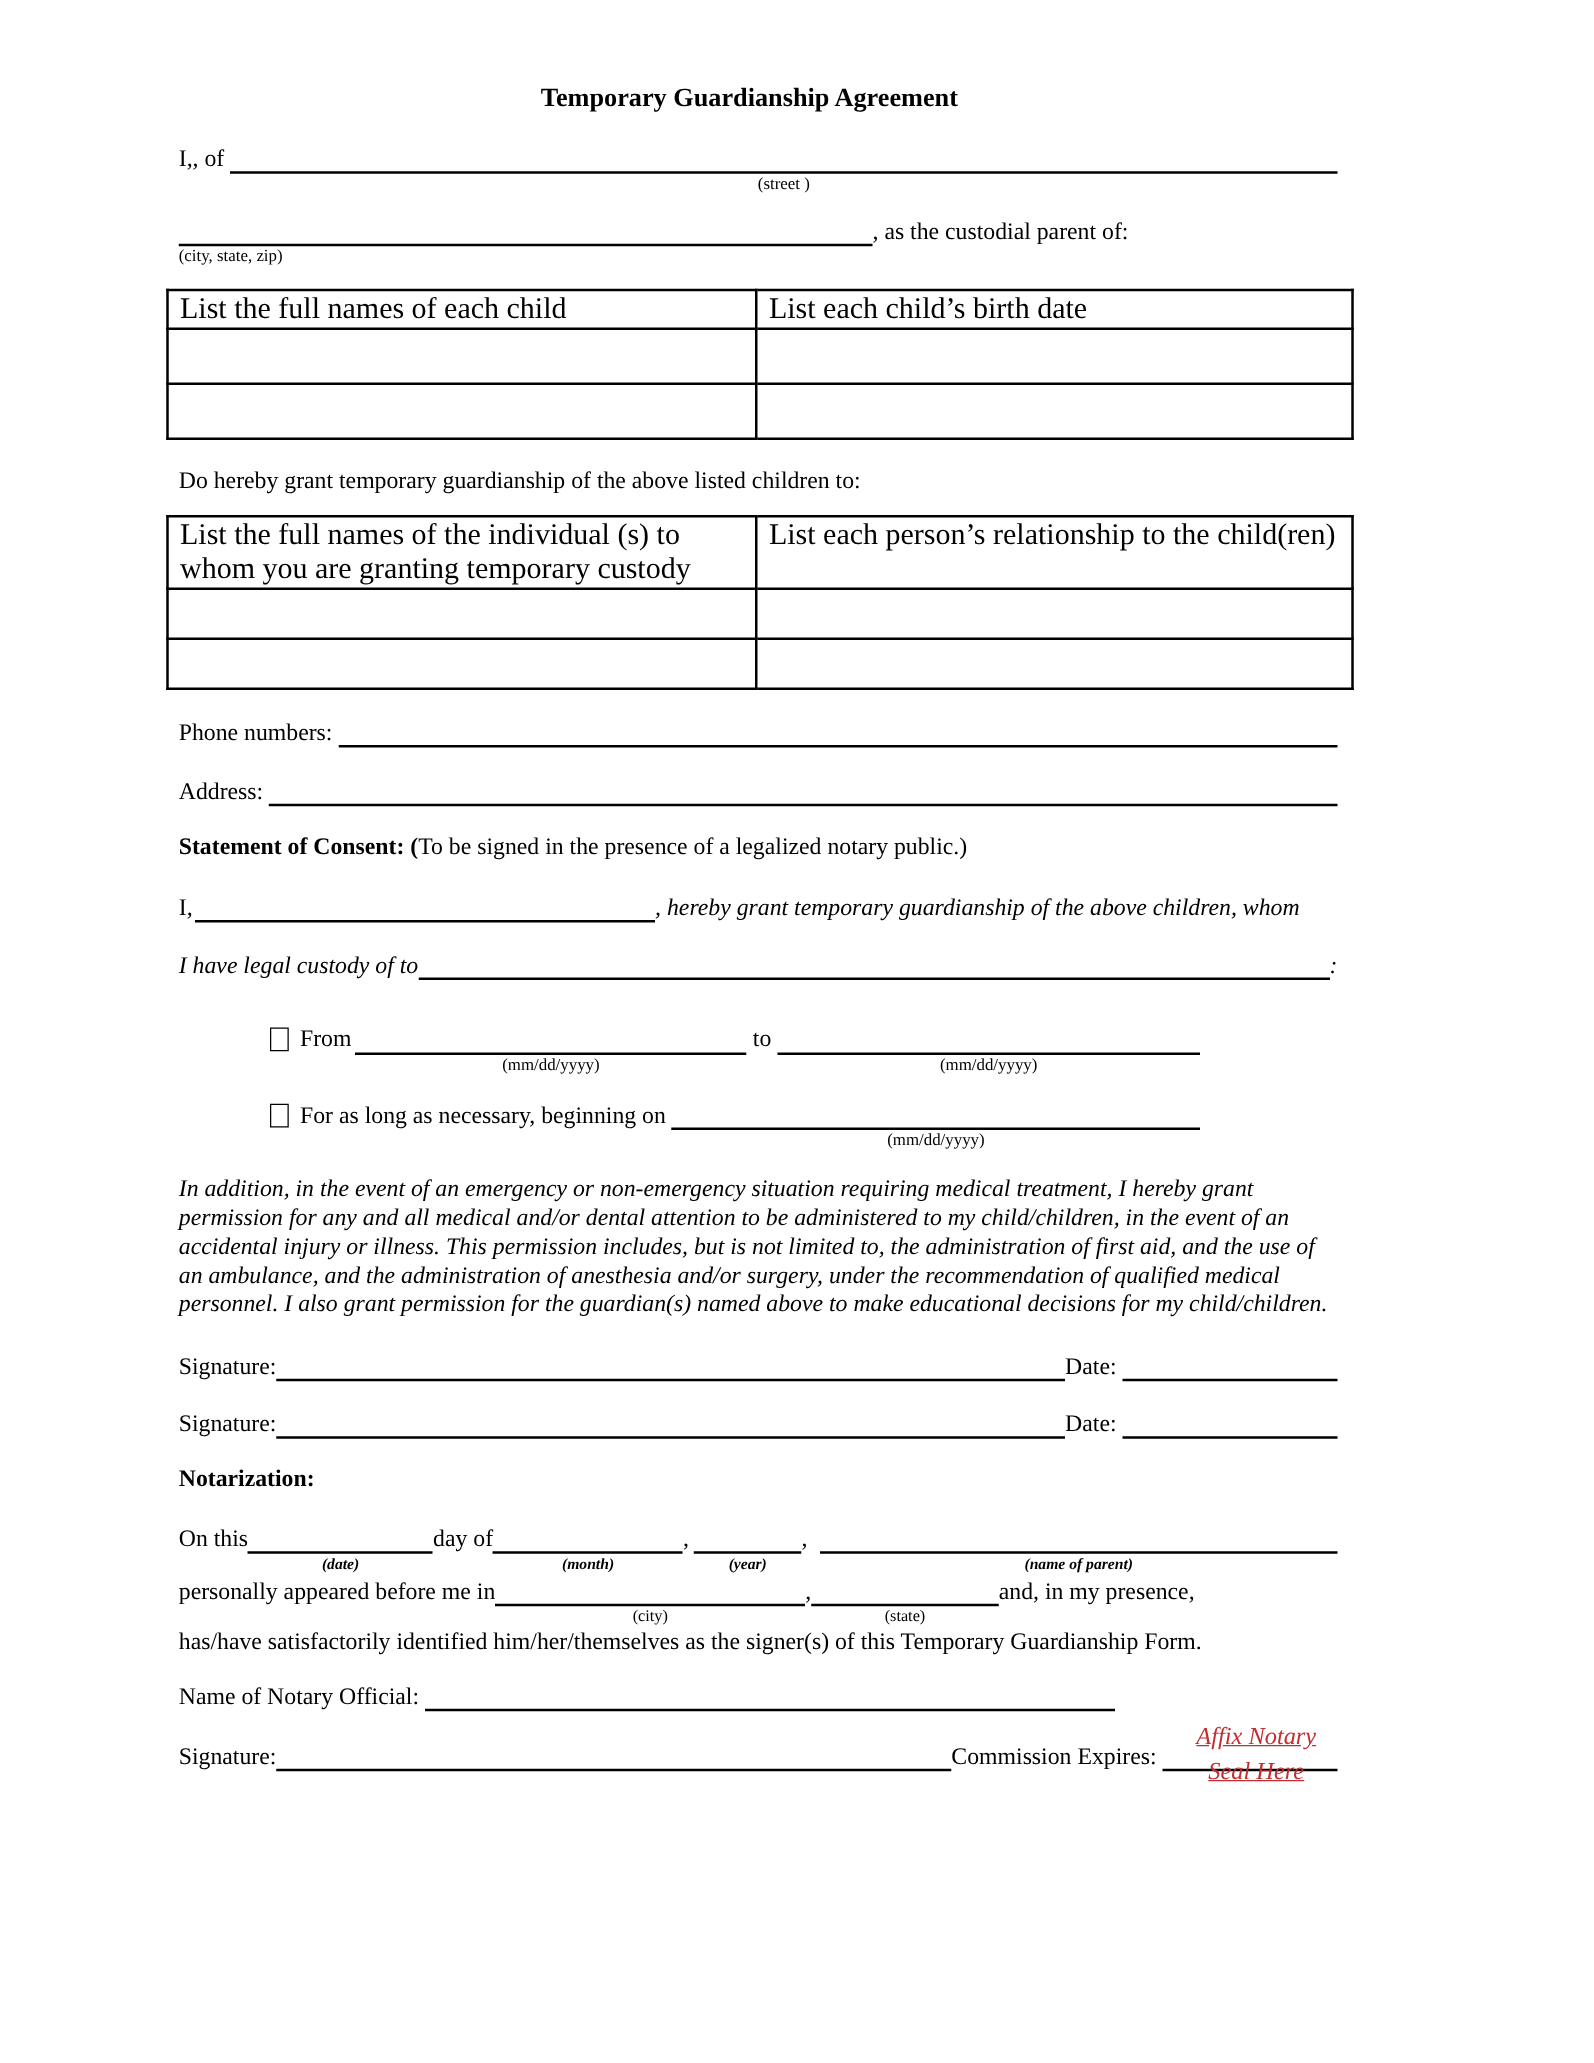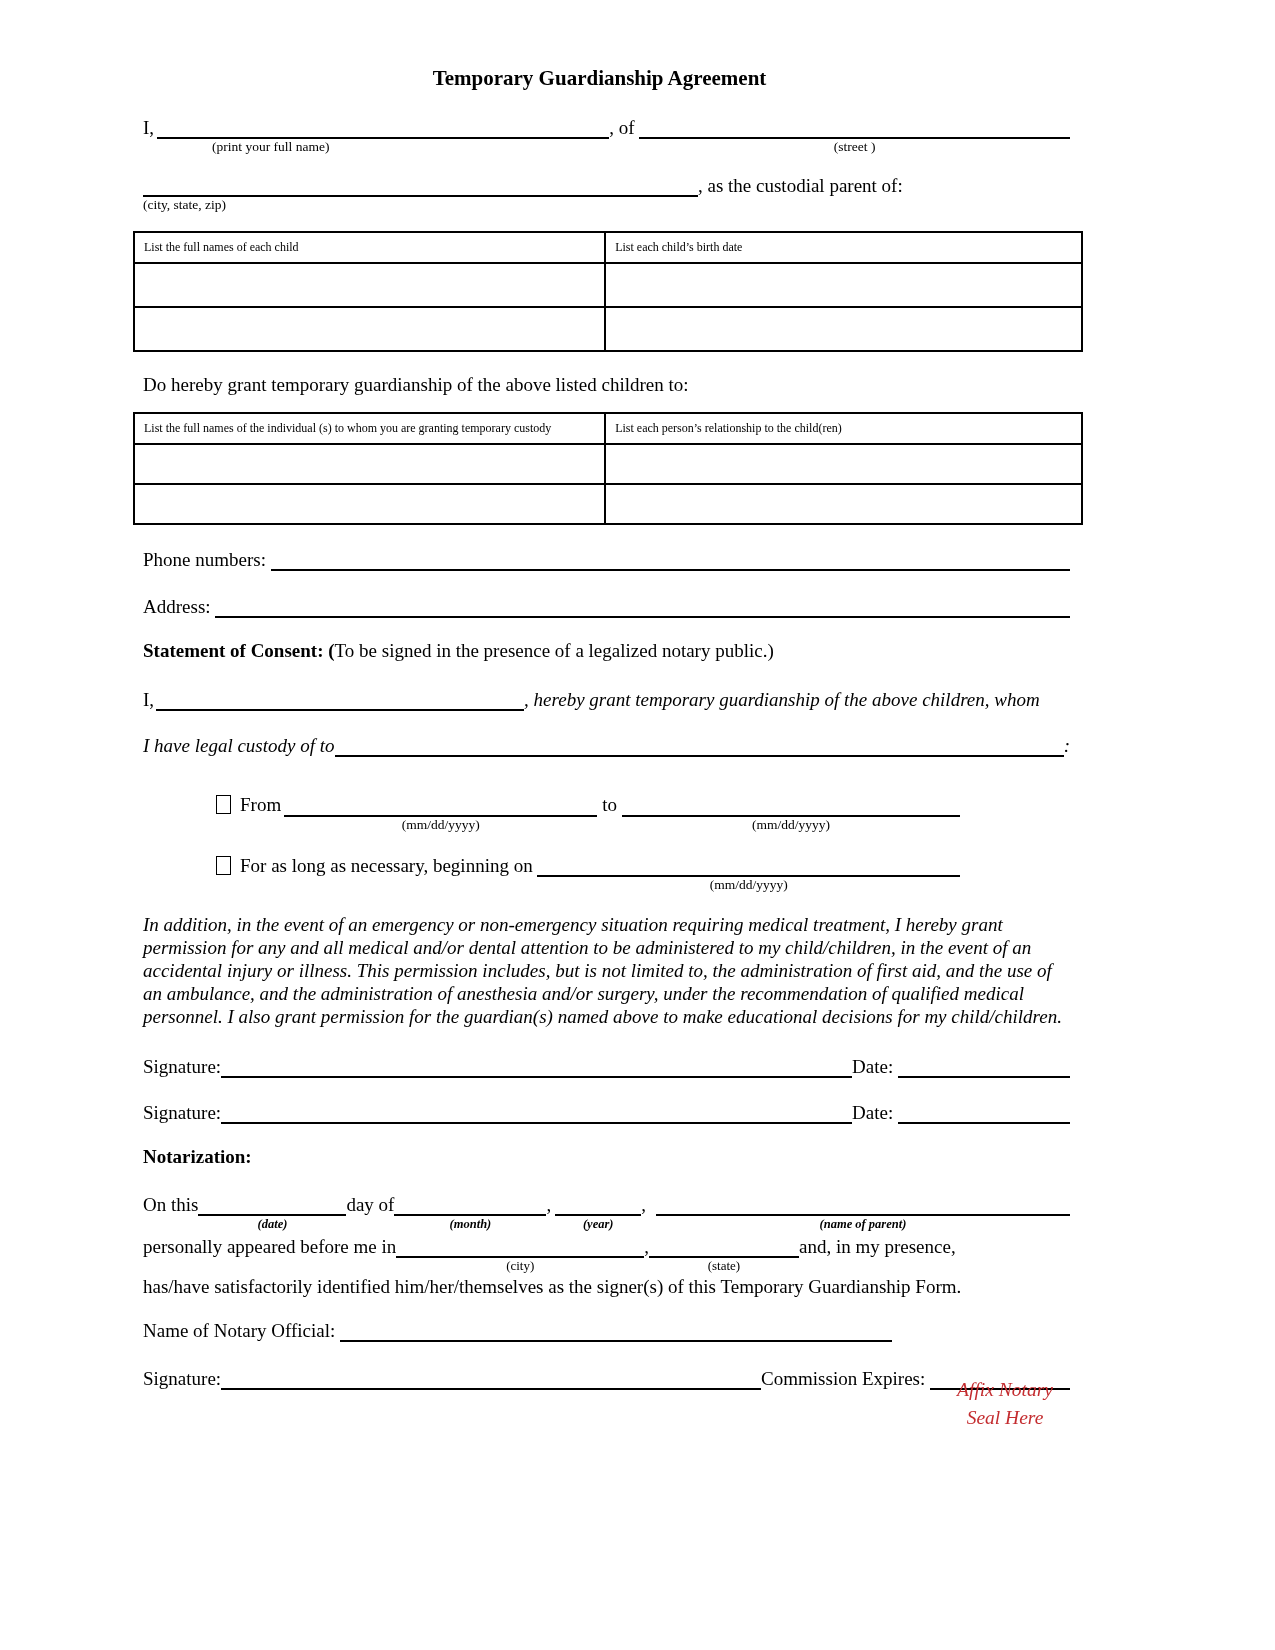"(print your full name)" span.blank { html: <span> <span>(print your full name)</span> </span> -> none }
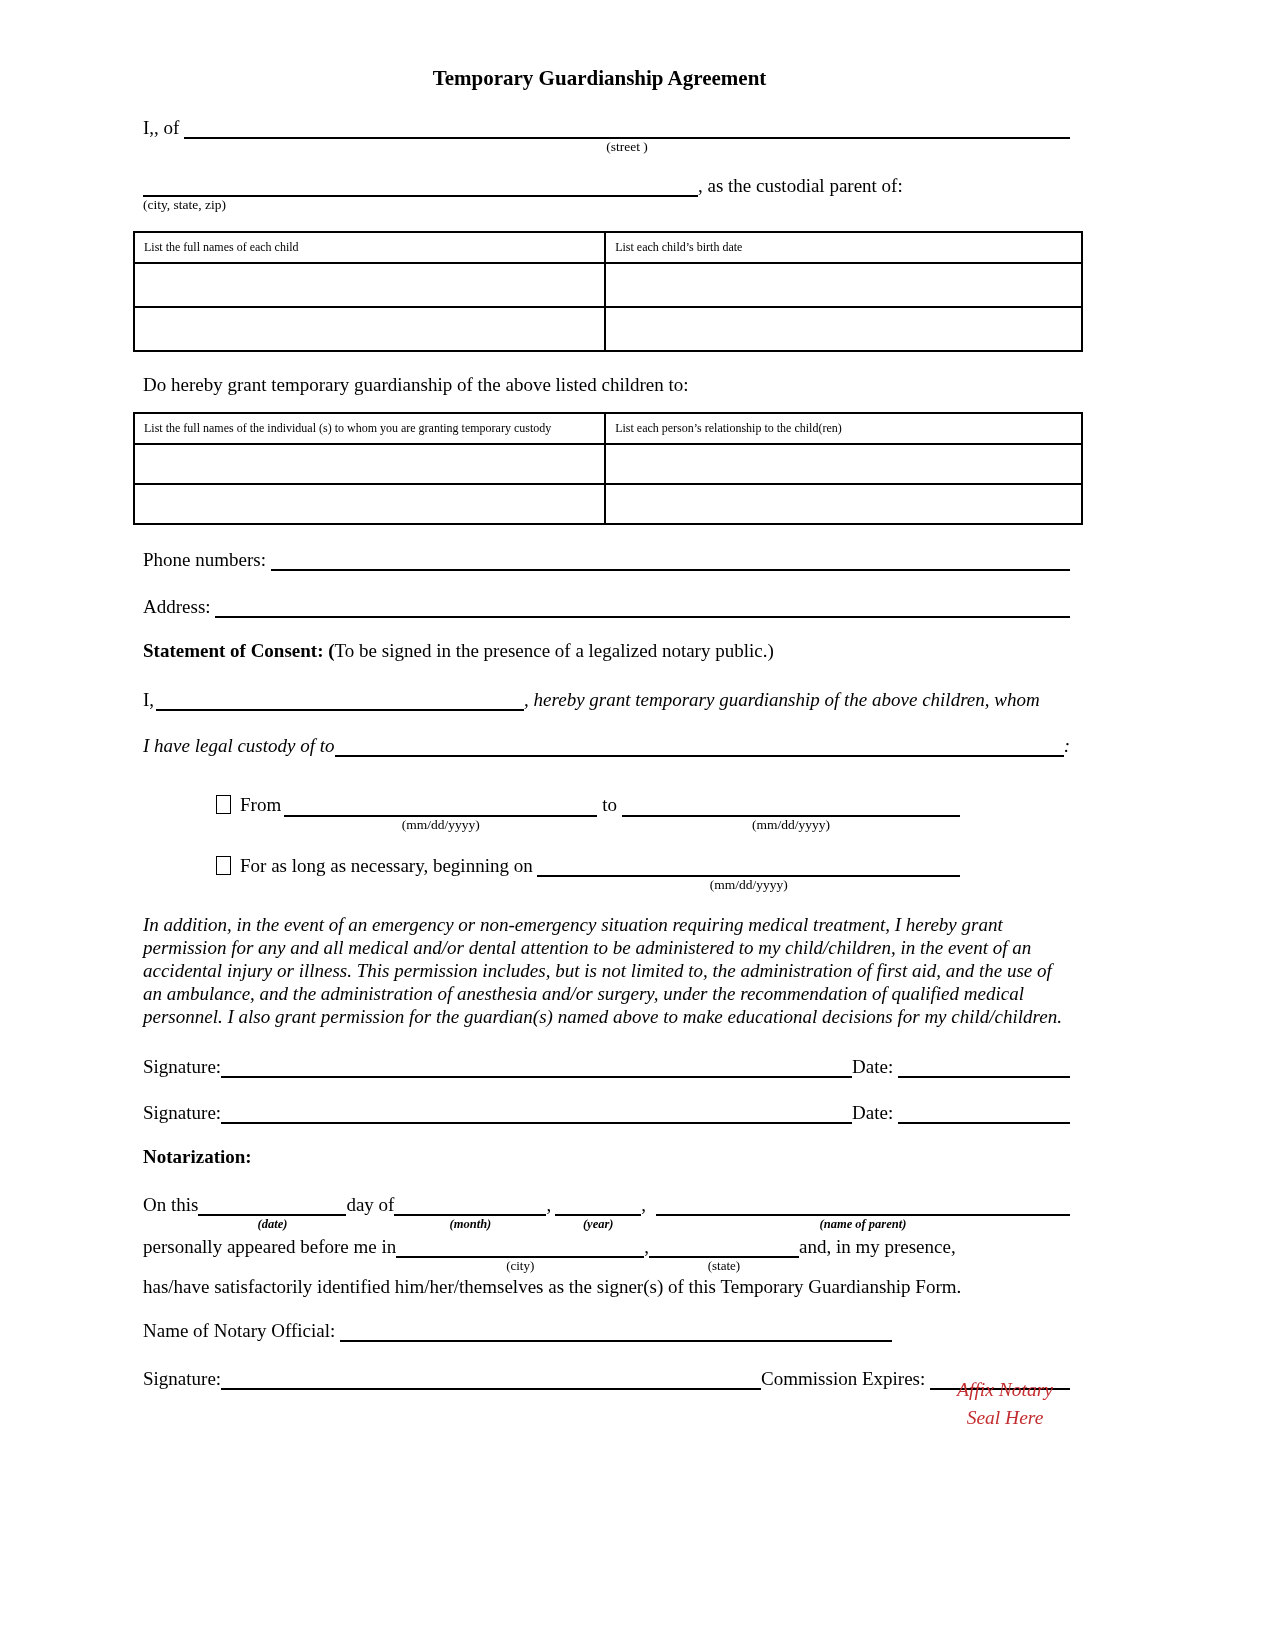"List the full names of" .grid th, .grid td { font-size: 12px -> 24px }
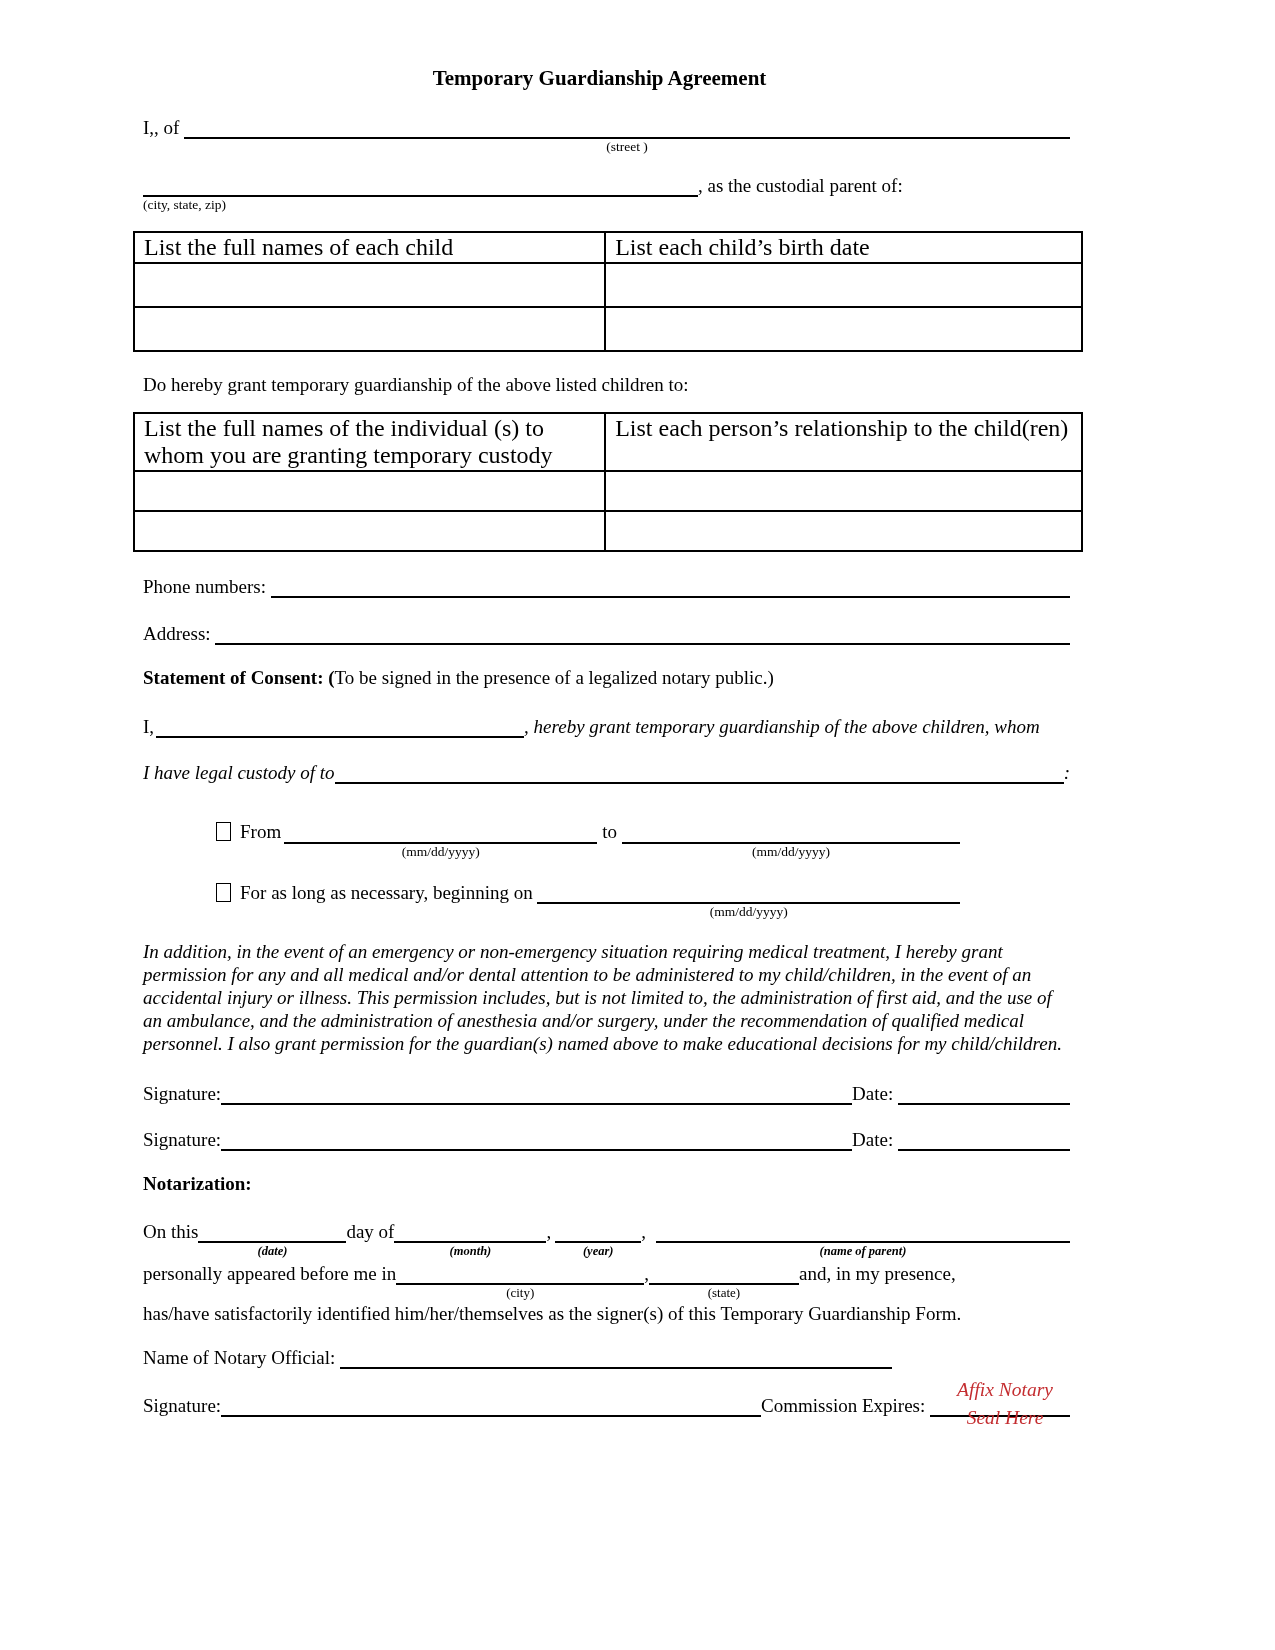"Affix Notary" div.seal { text-decoration: none -> underline }
